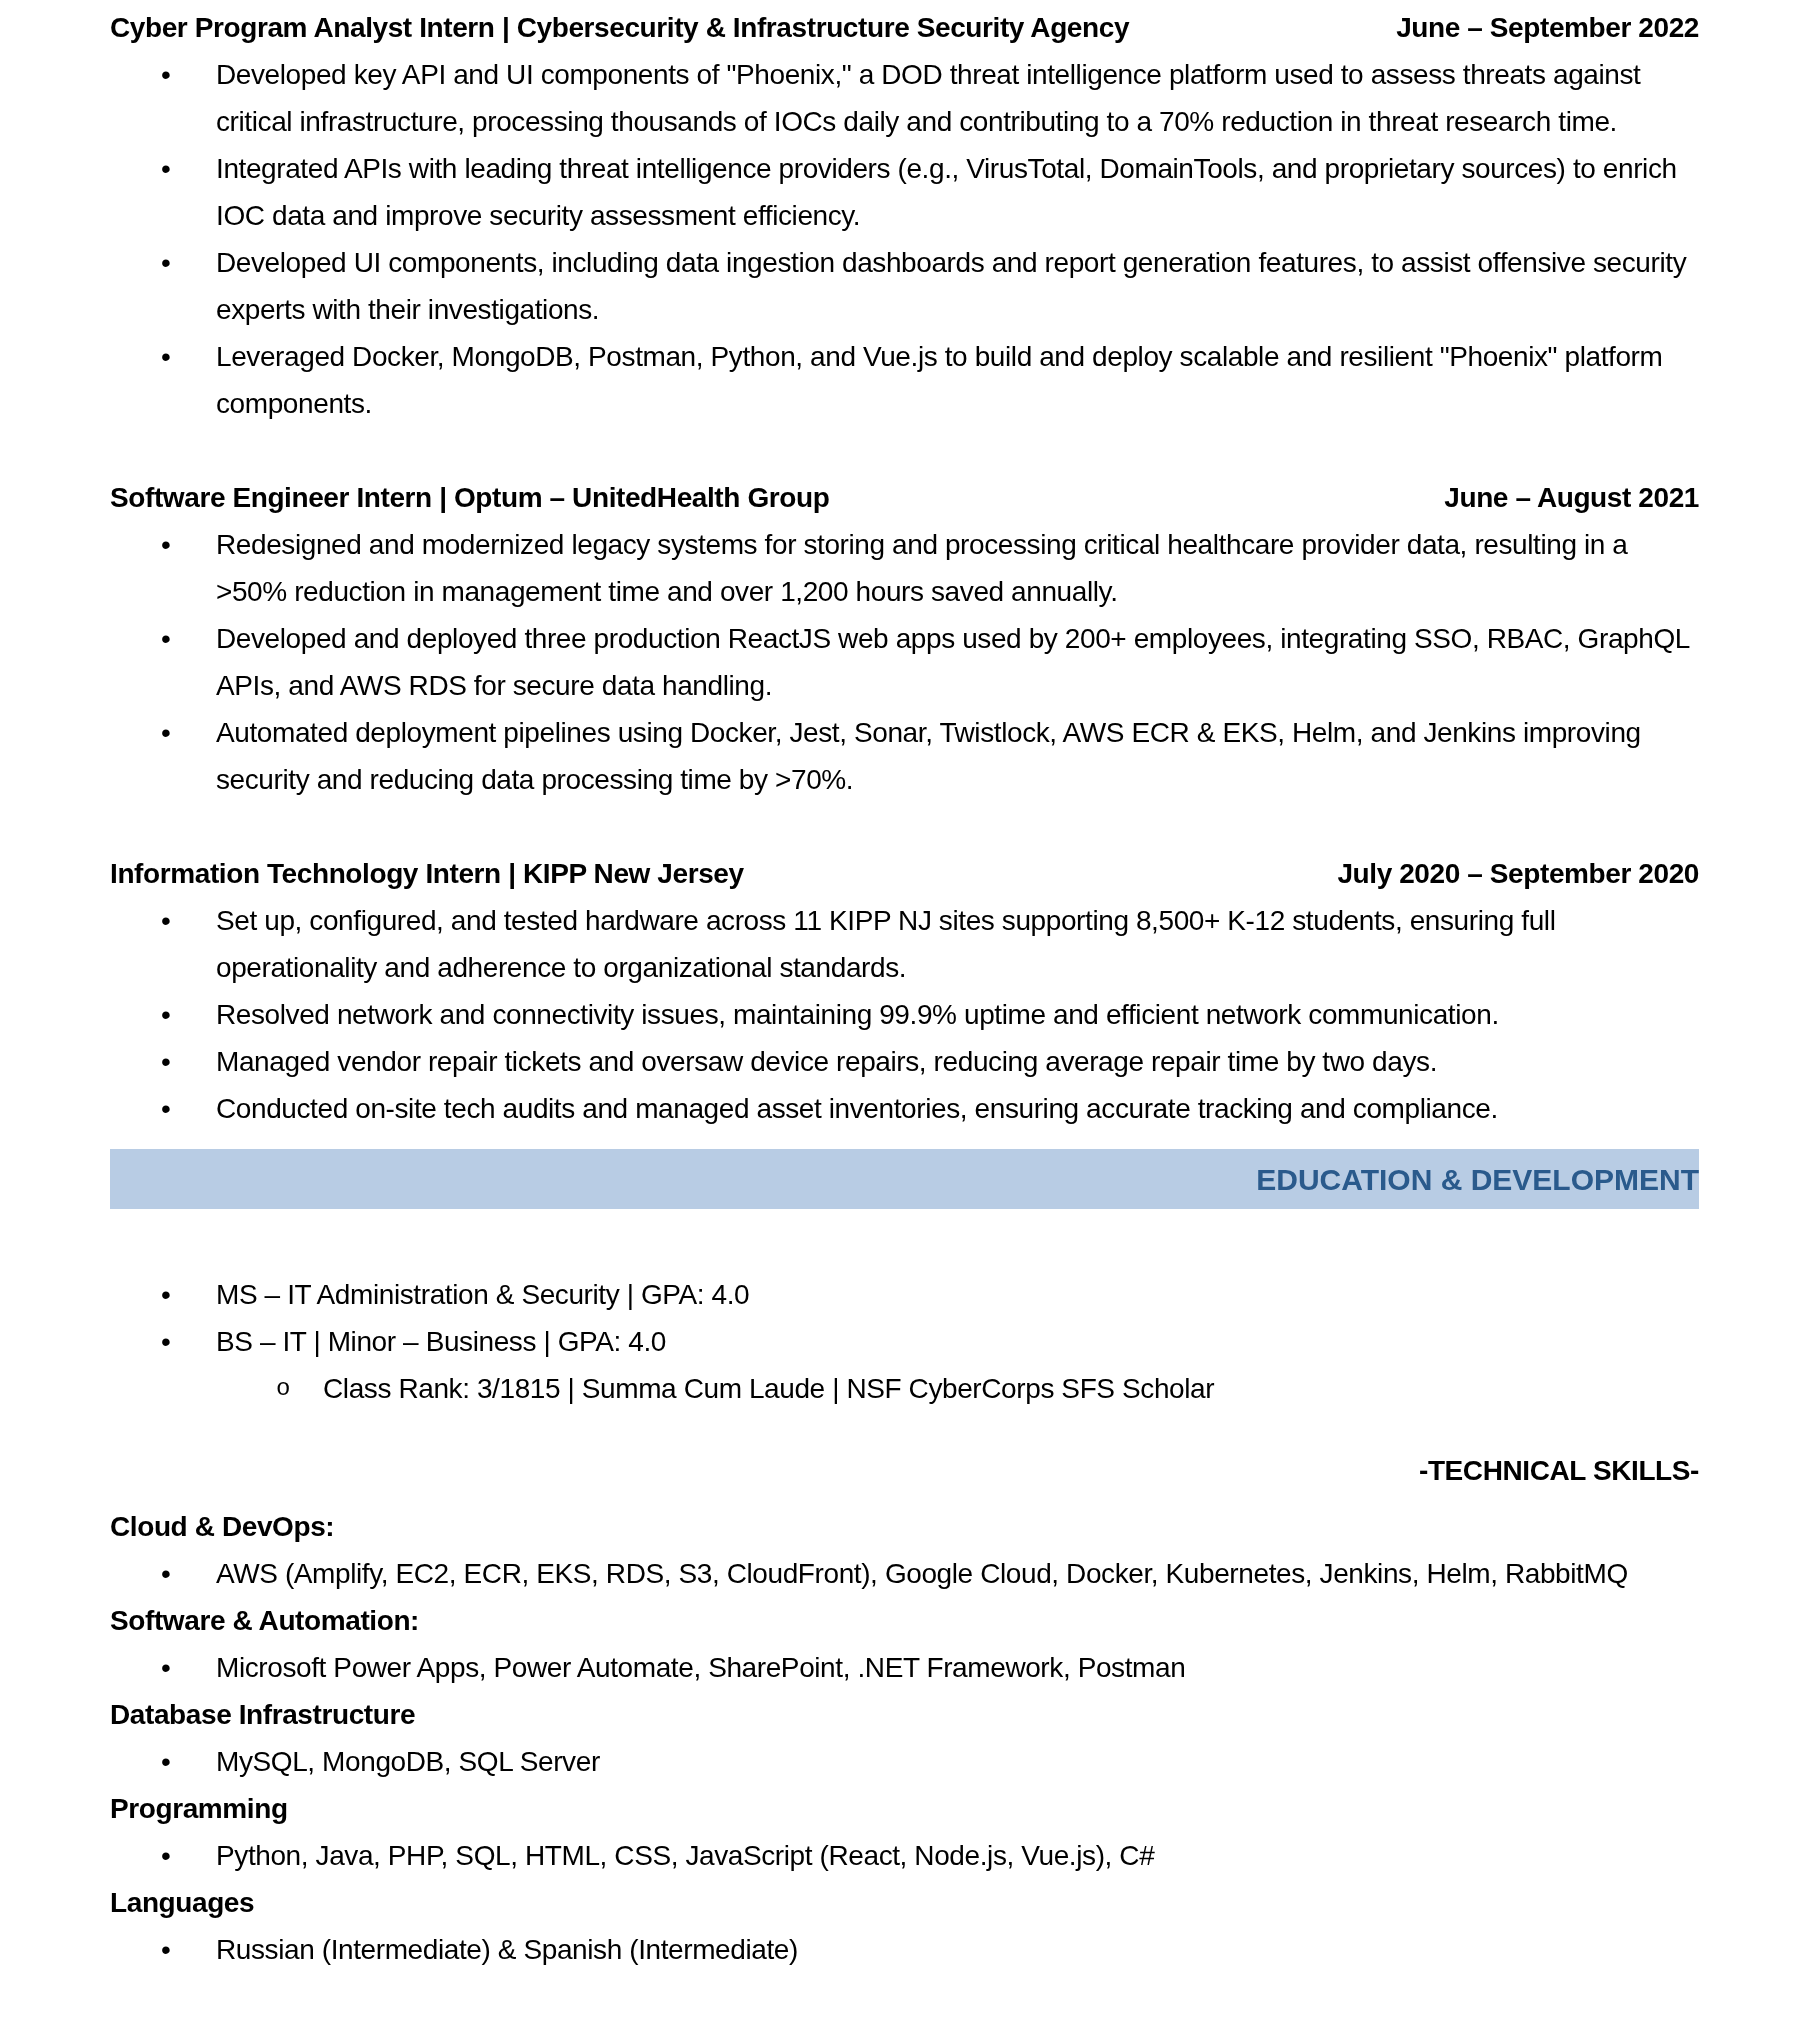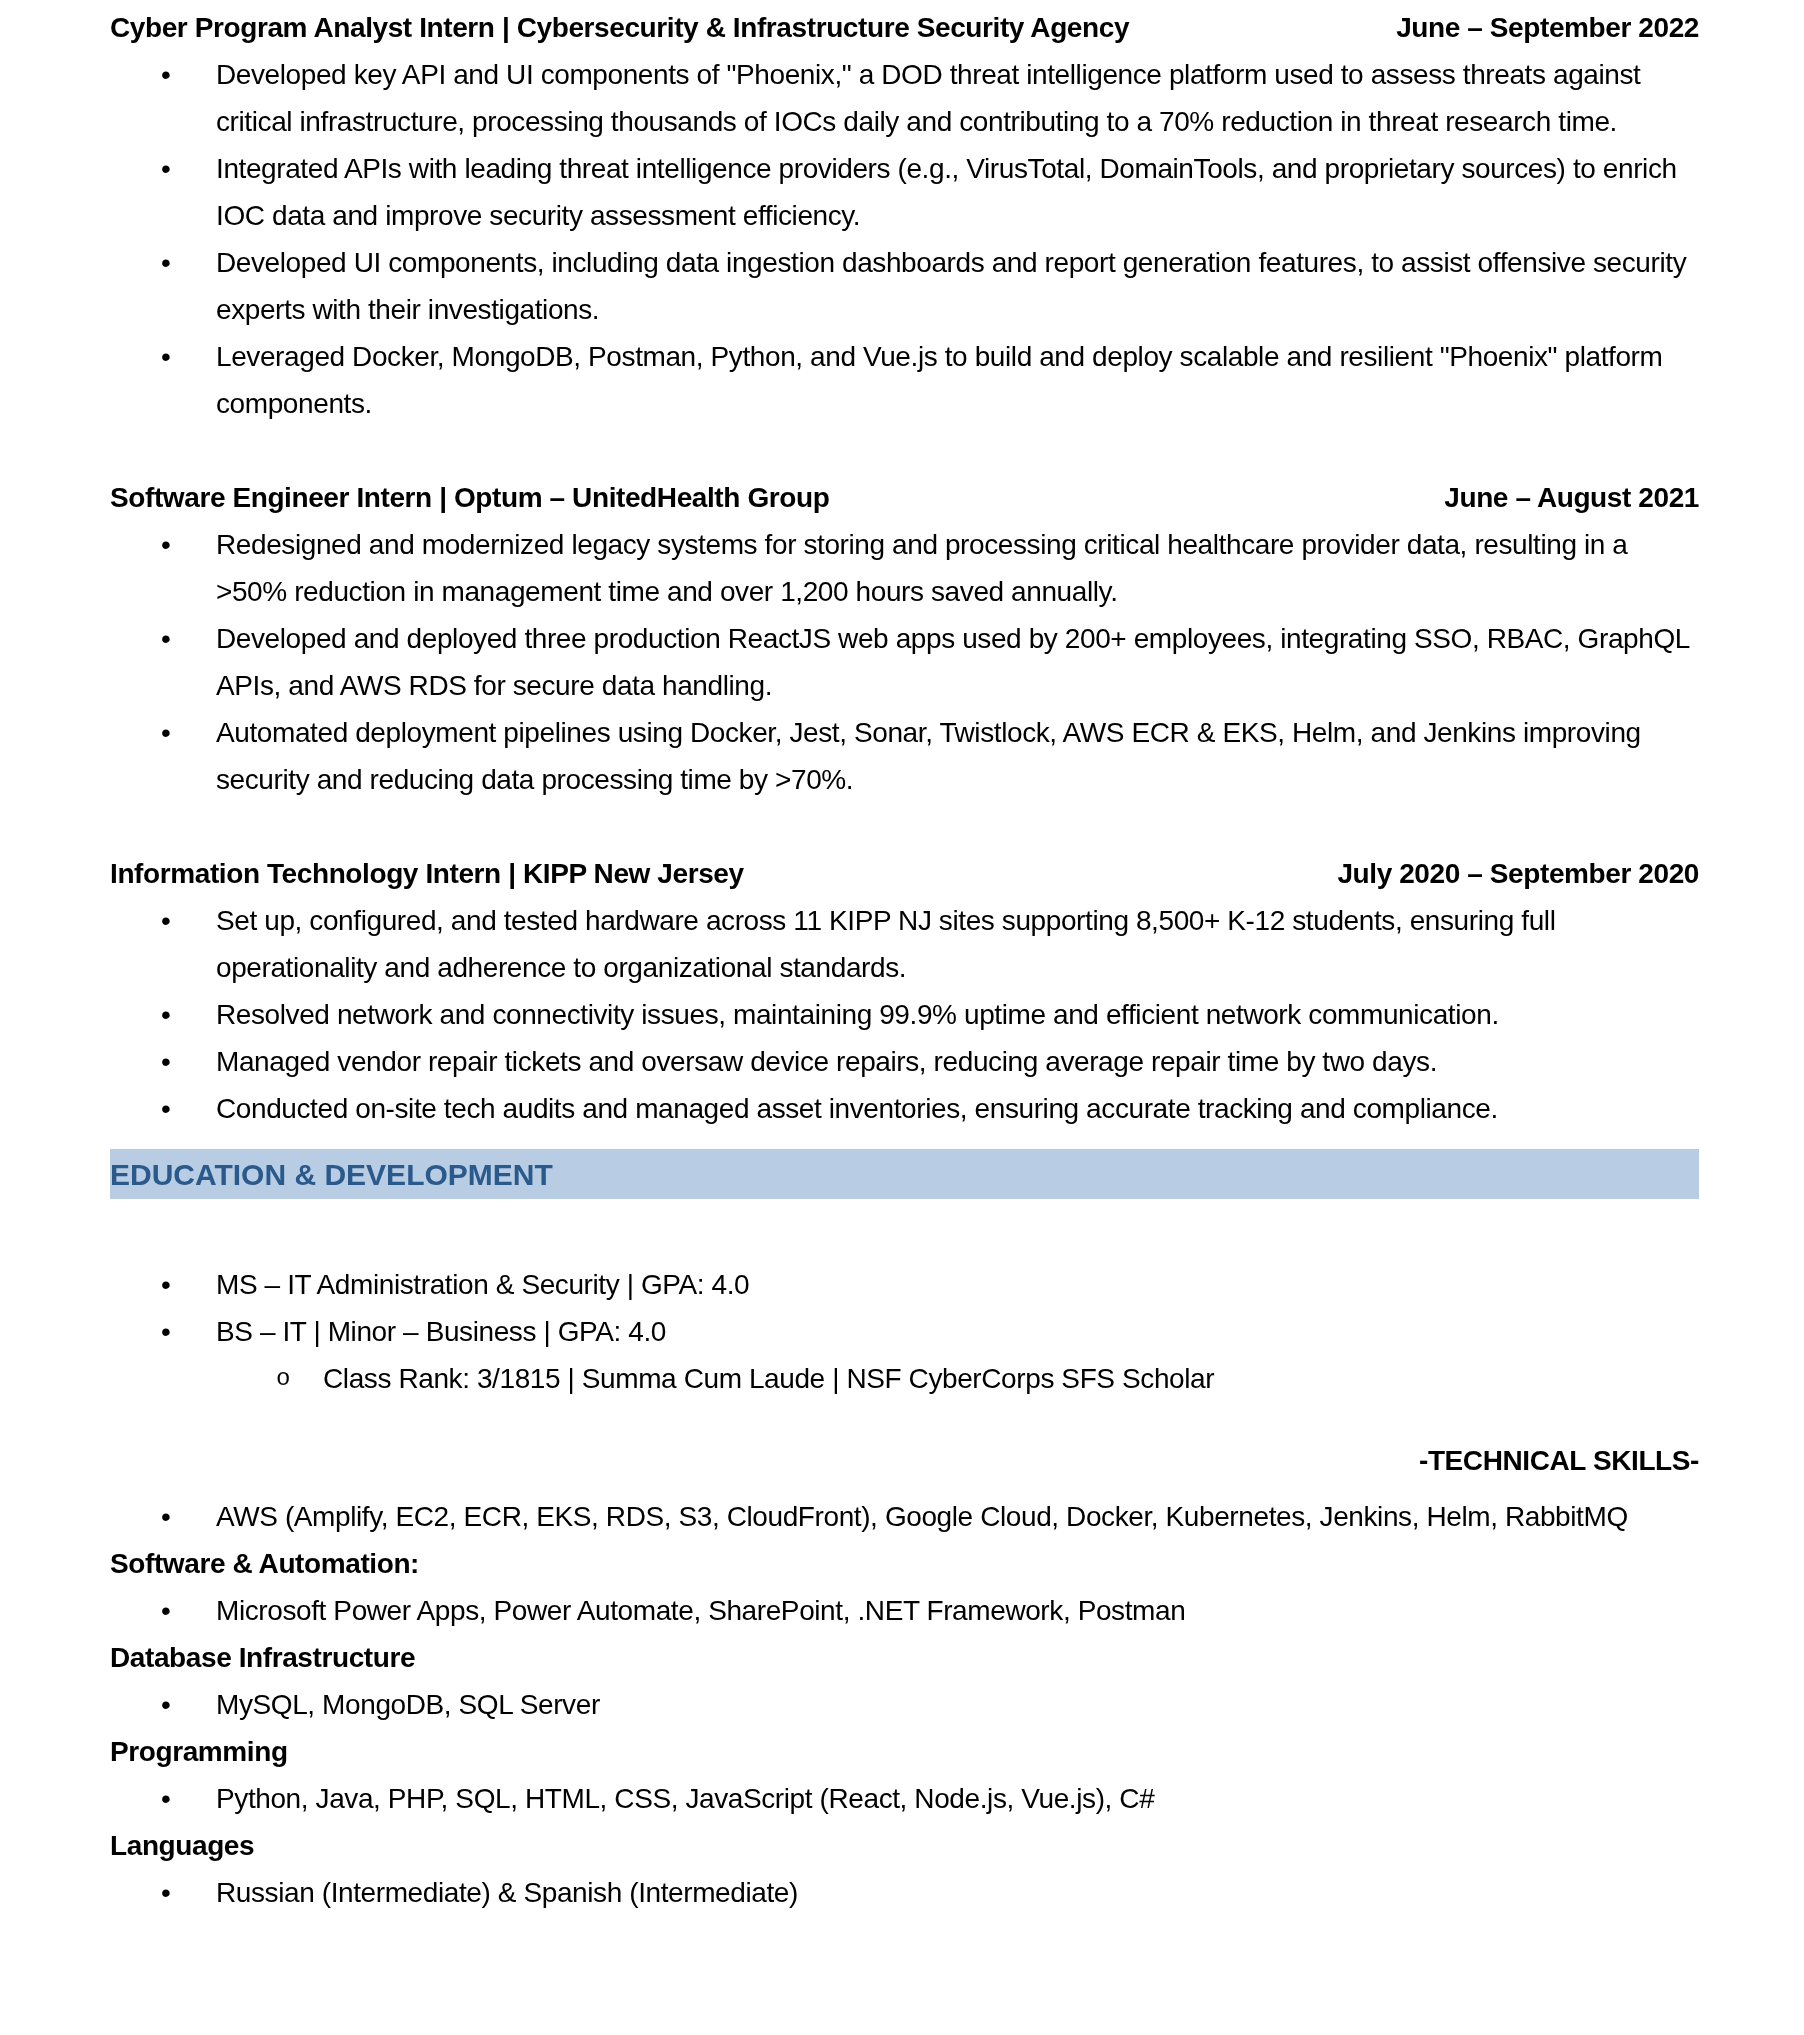"EDUCATION & DEVELOPMENT" .banner { height: 50px -> 60px; justify-content: flex-start -> flex-end }
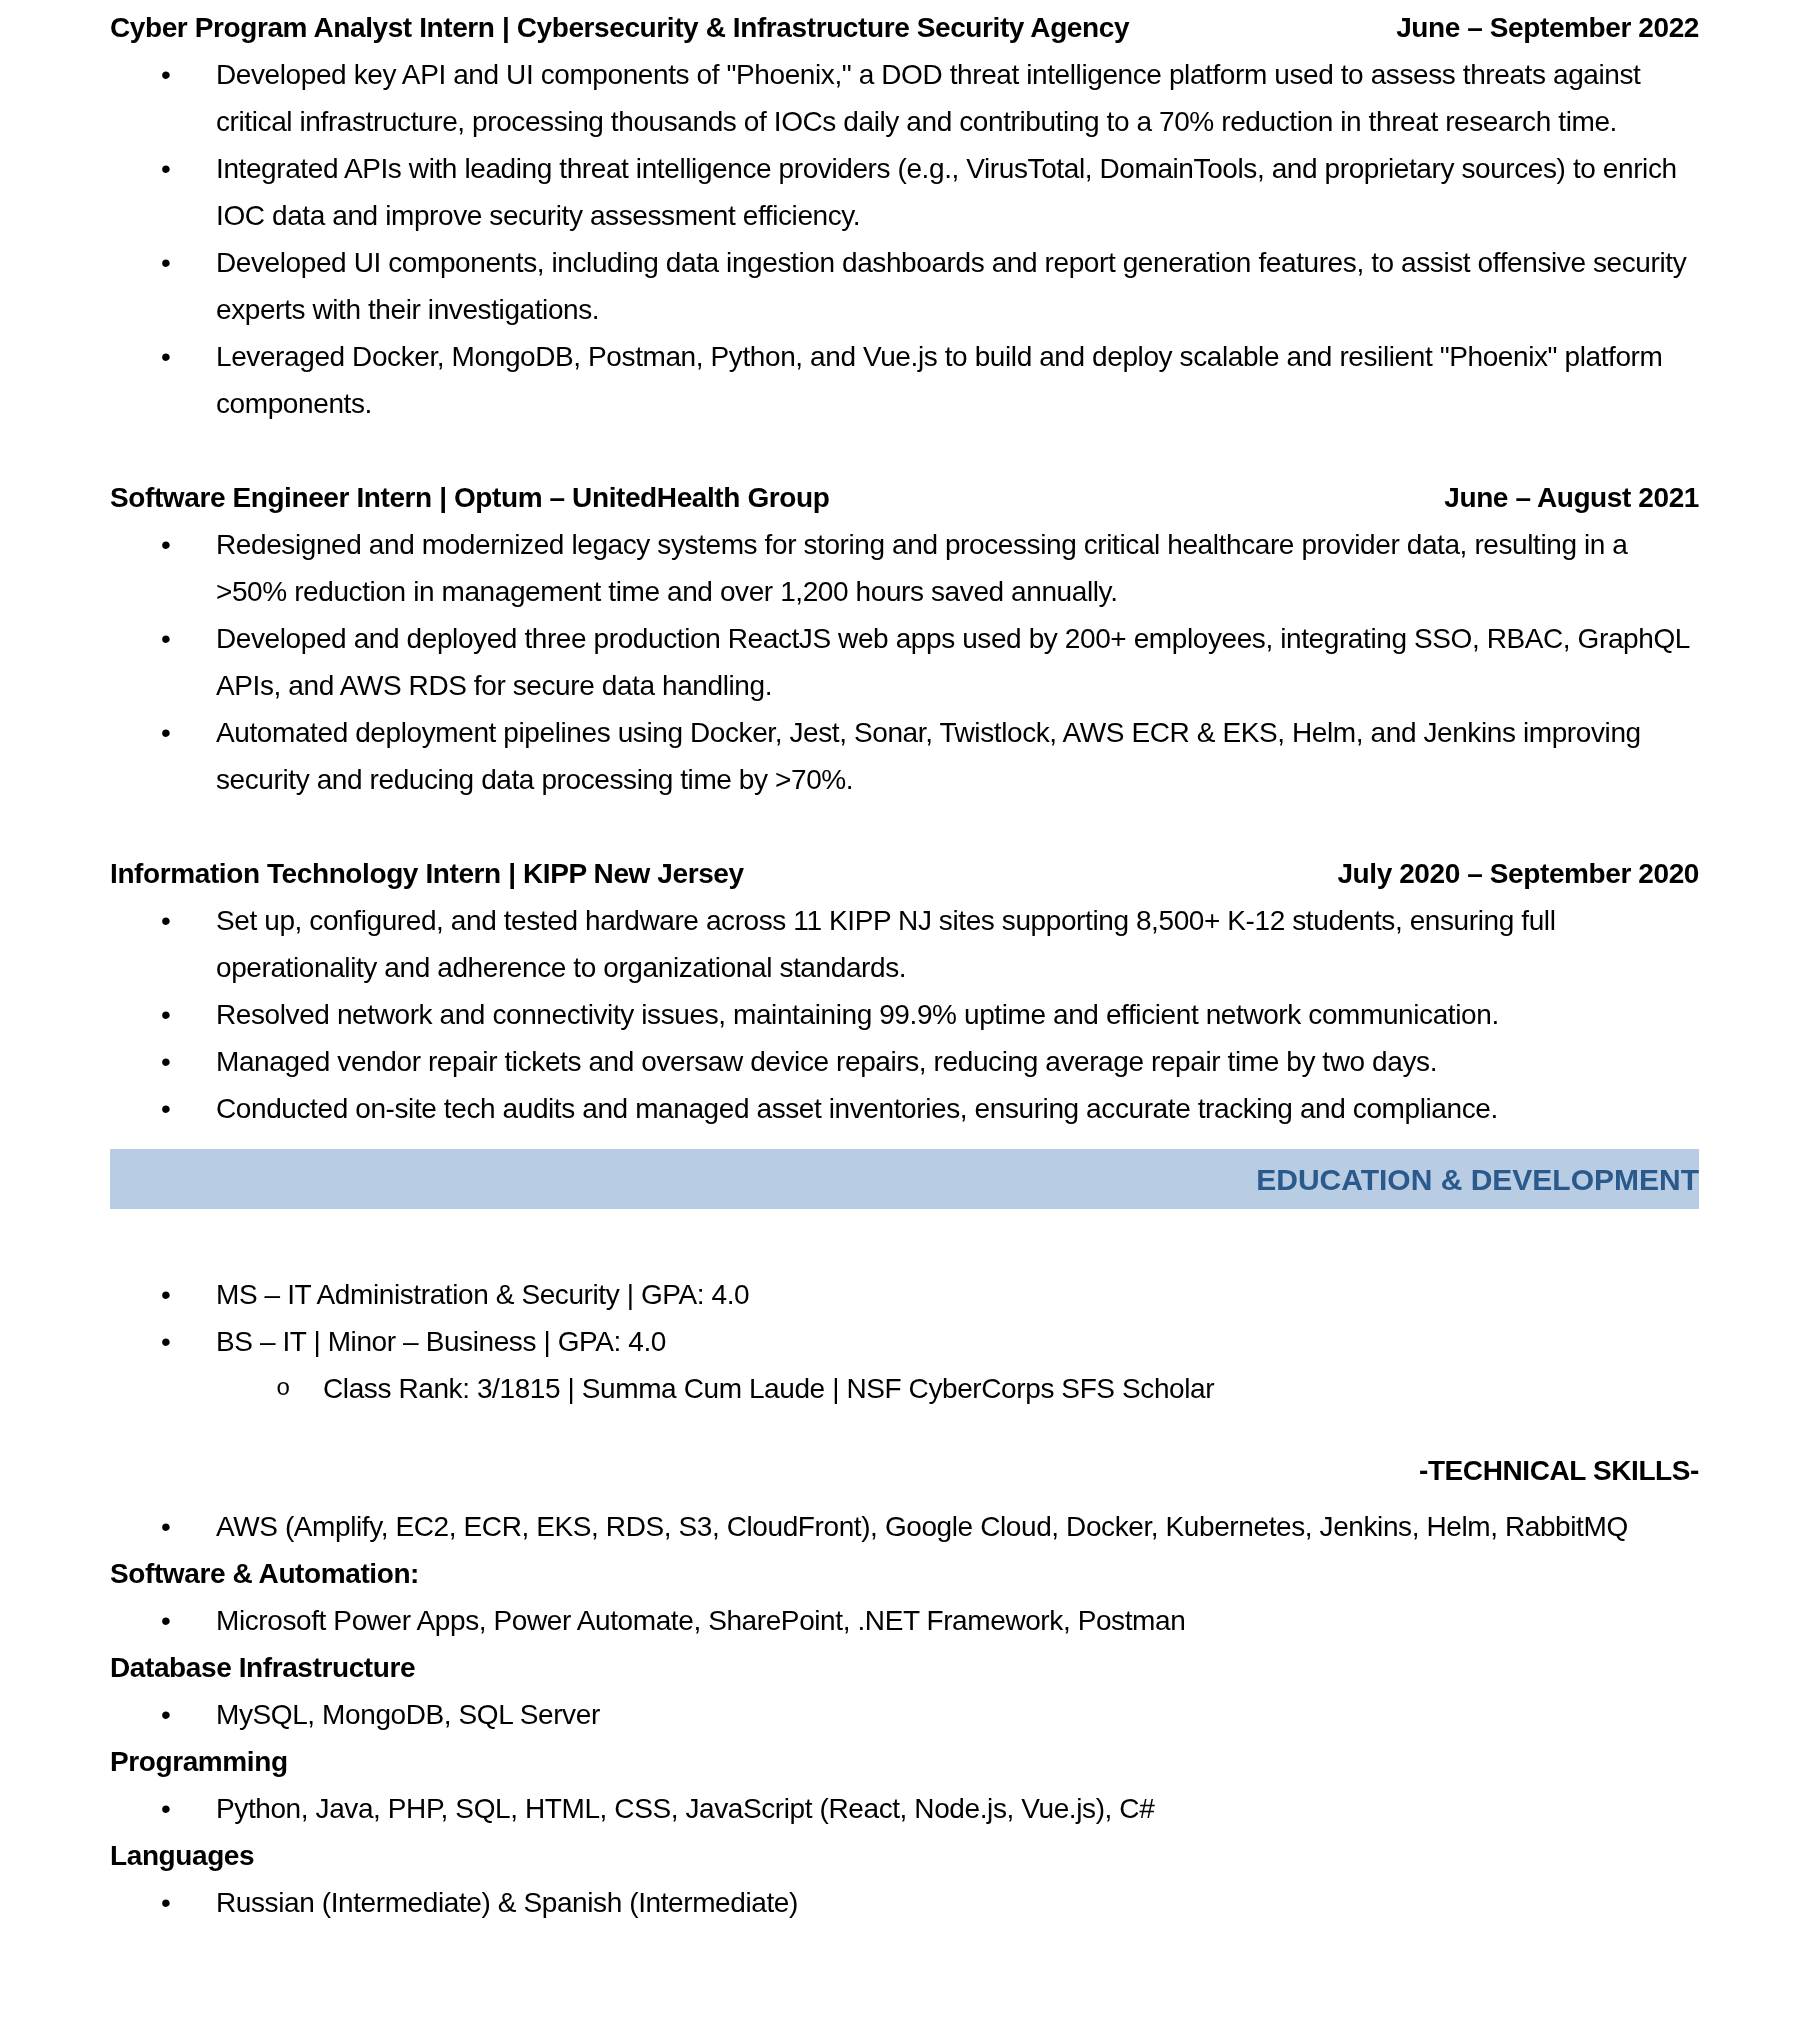"Cloud & DevOps:" div.skill-label { html: none -> <div>Cloud &amp; DevOps:</div> }
